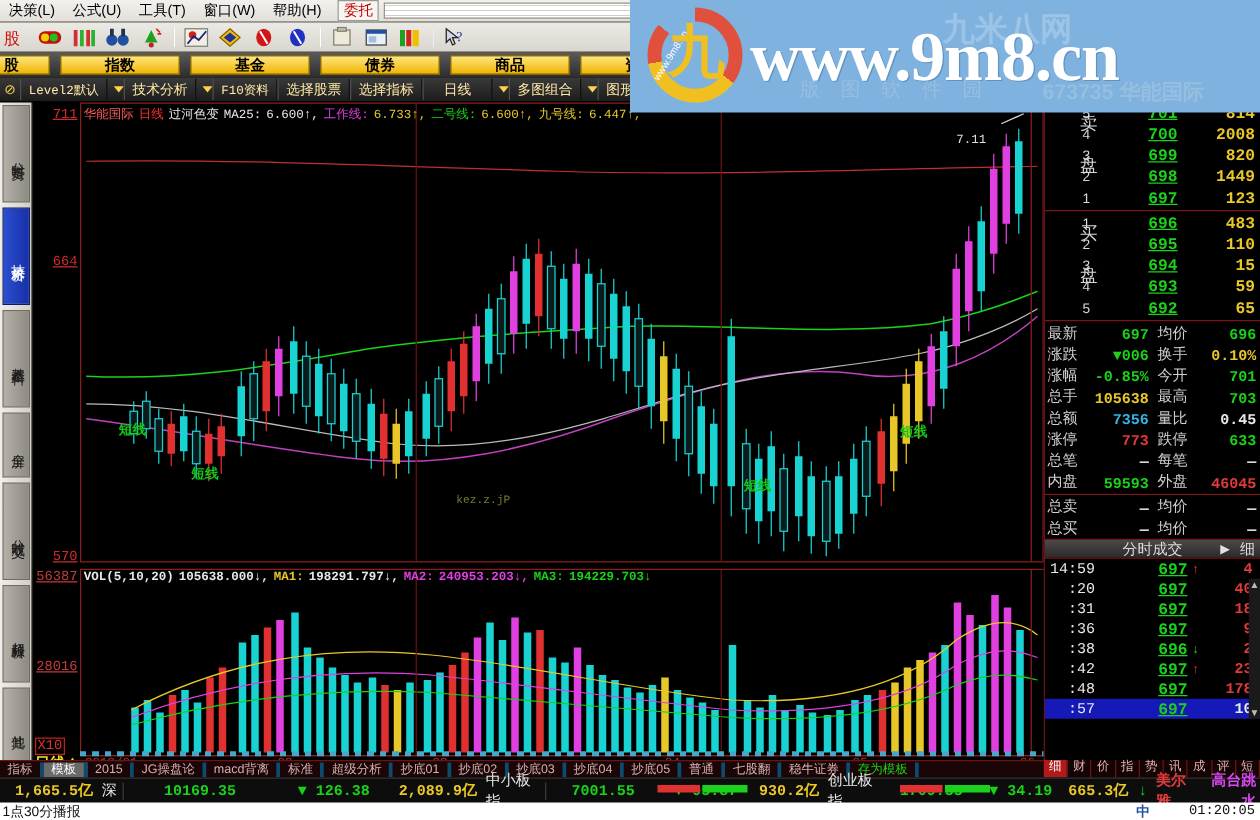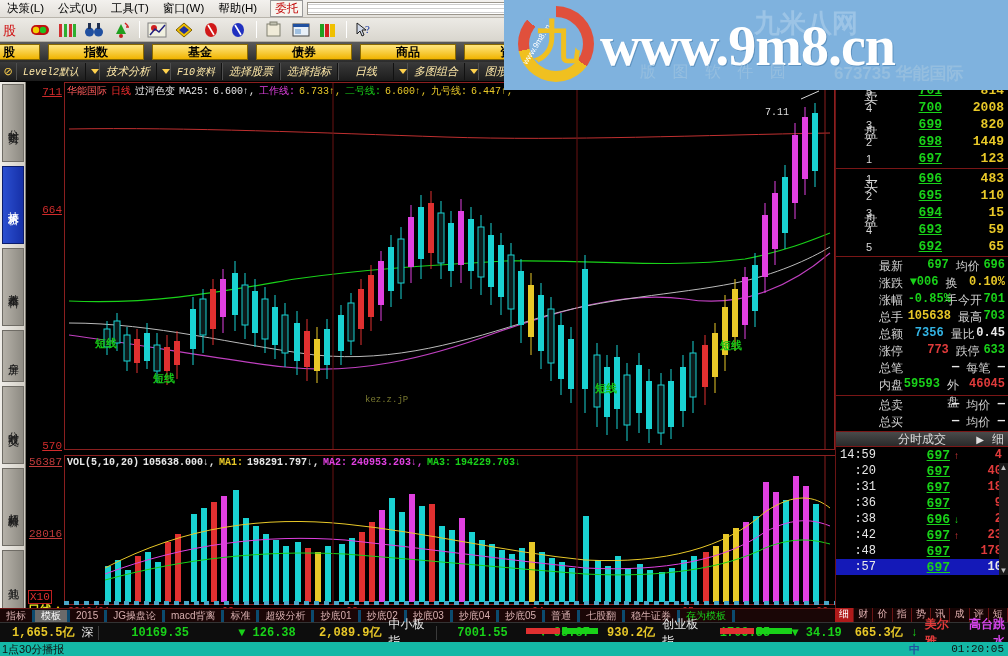"Level2默认" .db-item { font-style: italic -> none }
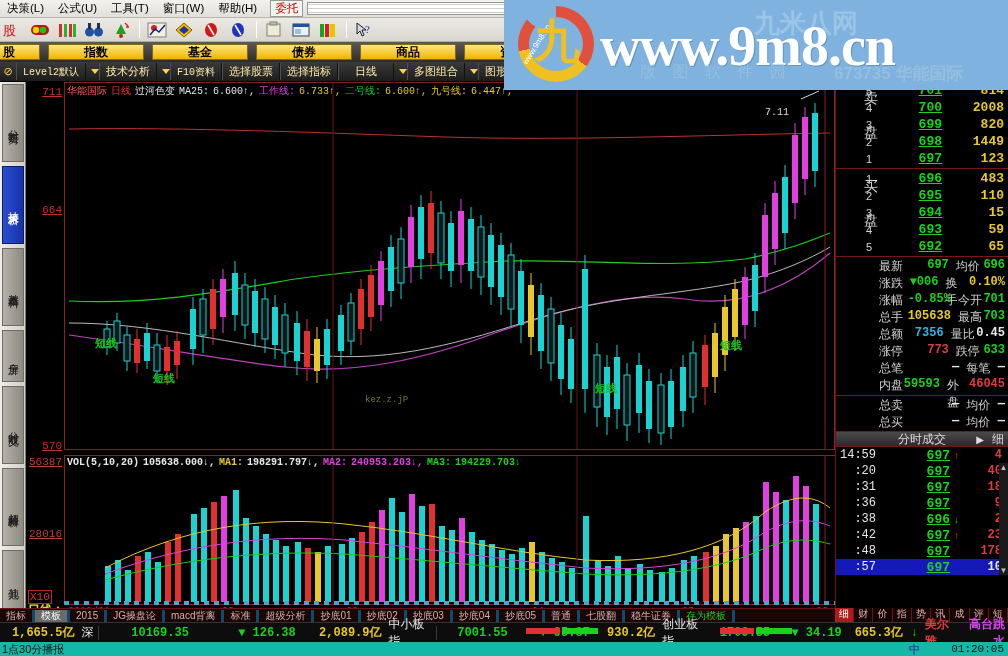"最新" .statrow { align-items: flex-start -> flex-end; padding-left: 41px -> none }
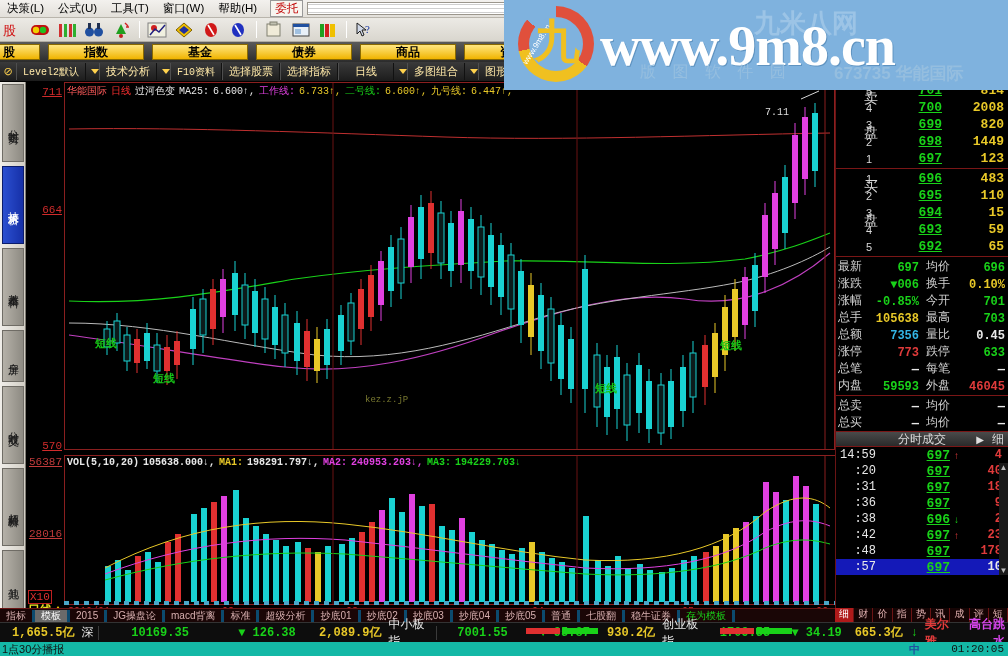"1点30分播报" .bottombar { background: #14b8a6 -> #ffffff }
